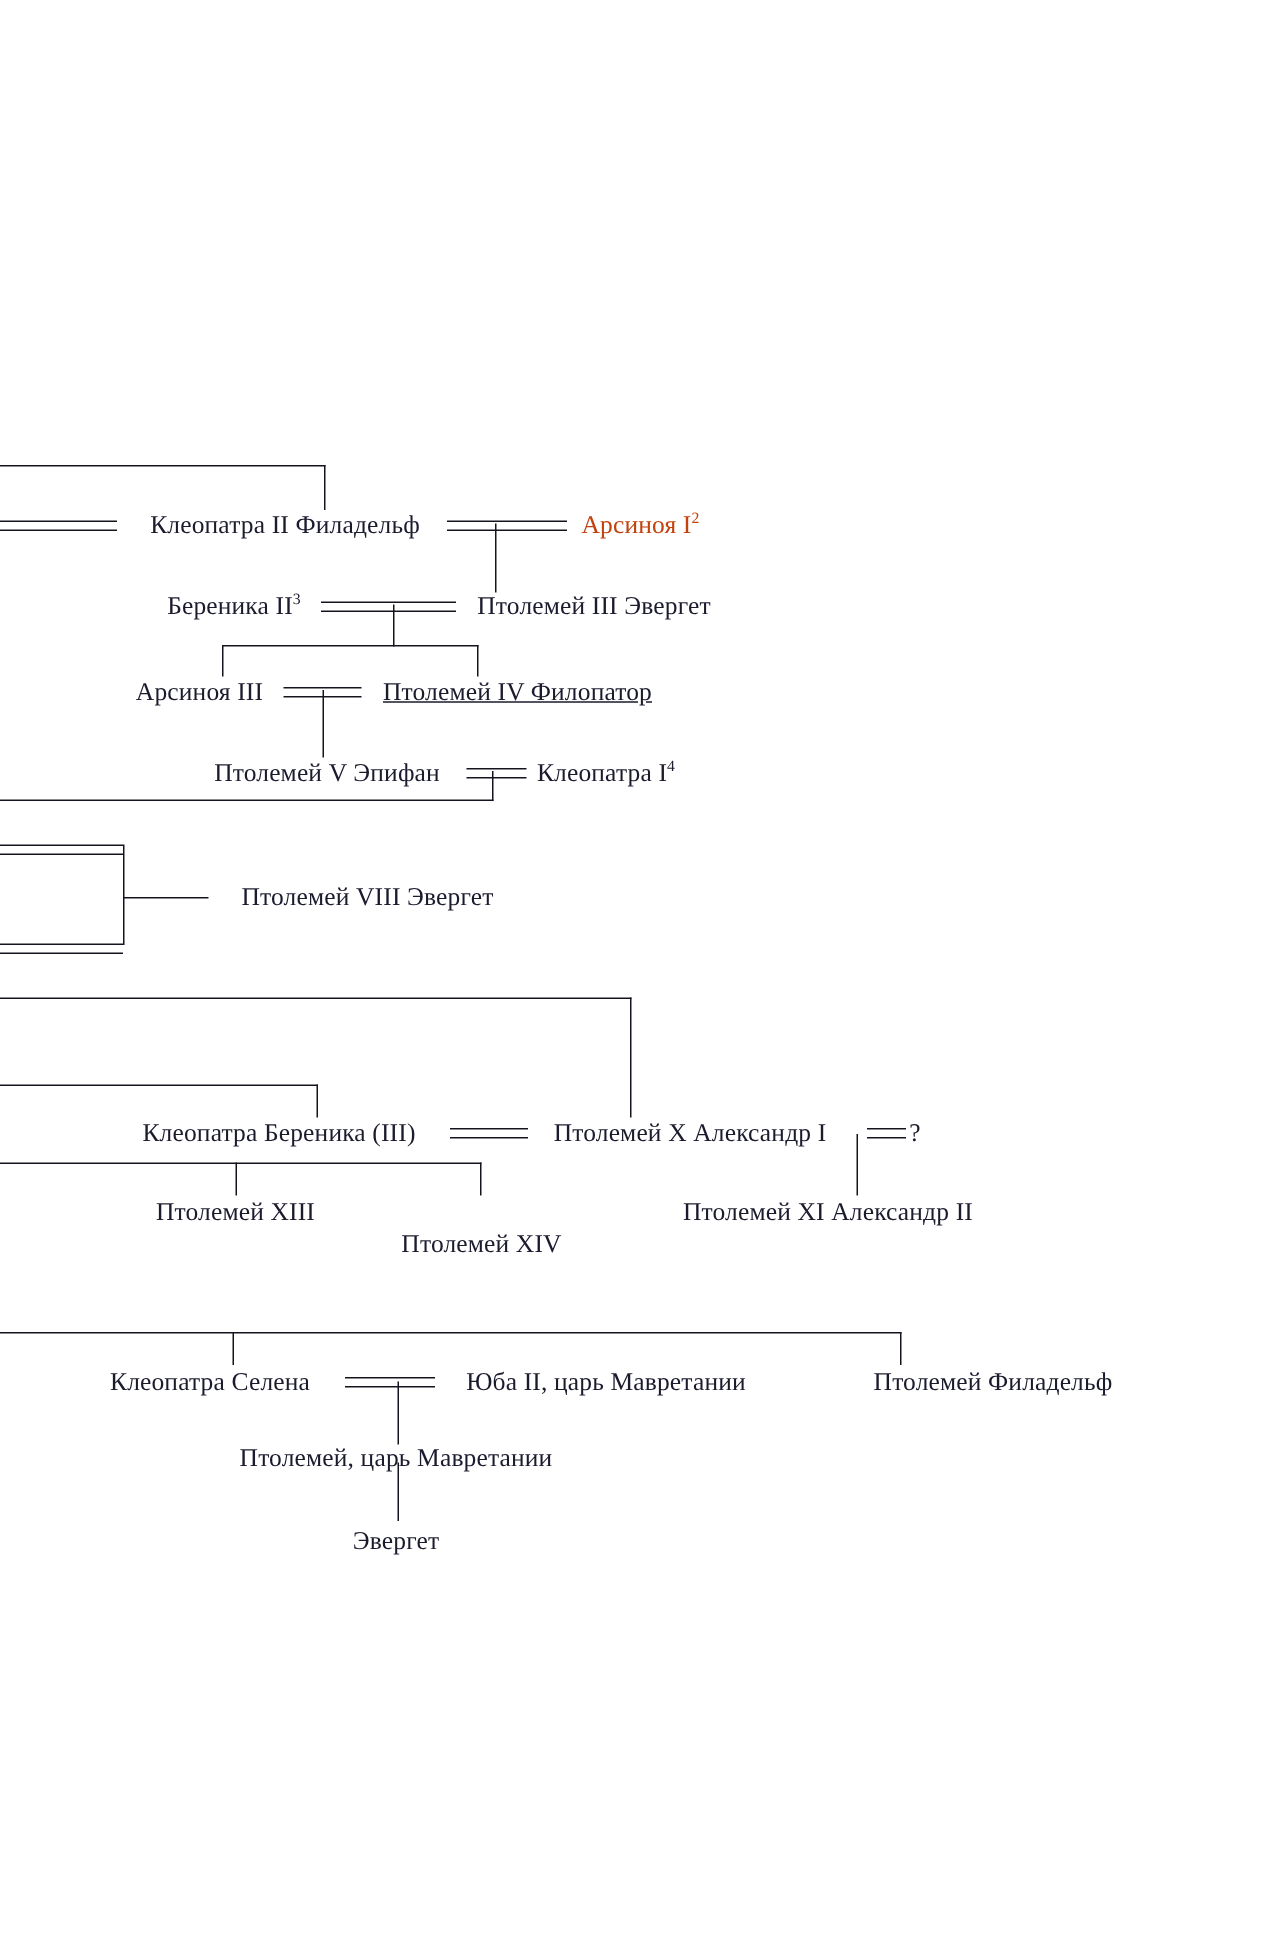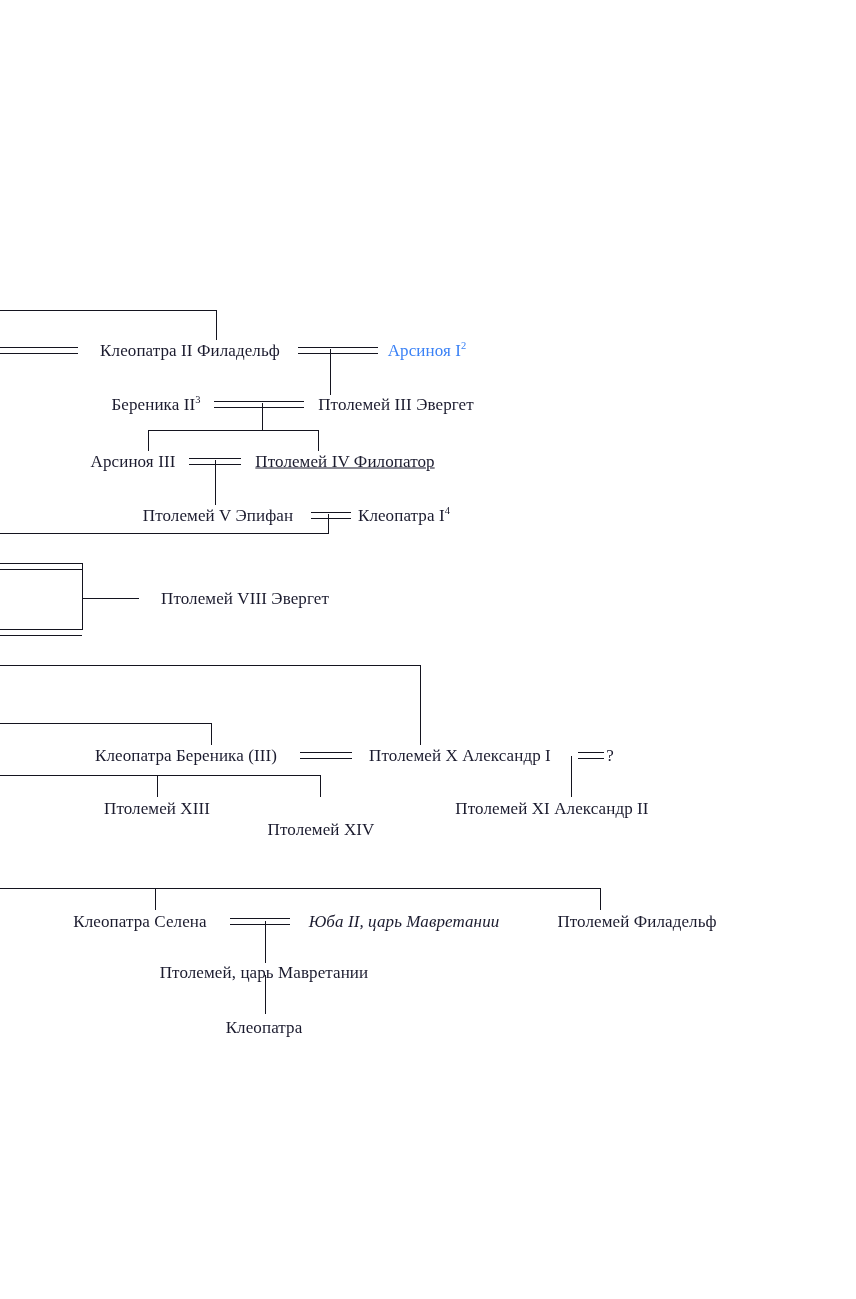"Арсиноя I2" div.node { color: #3b82f6 -> #c2410c }
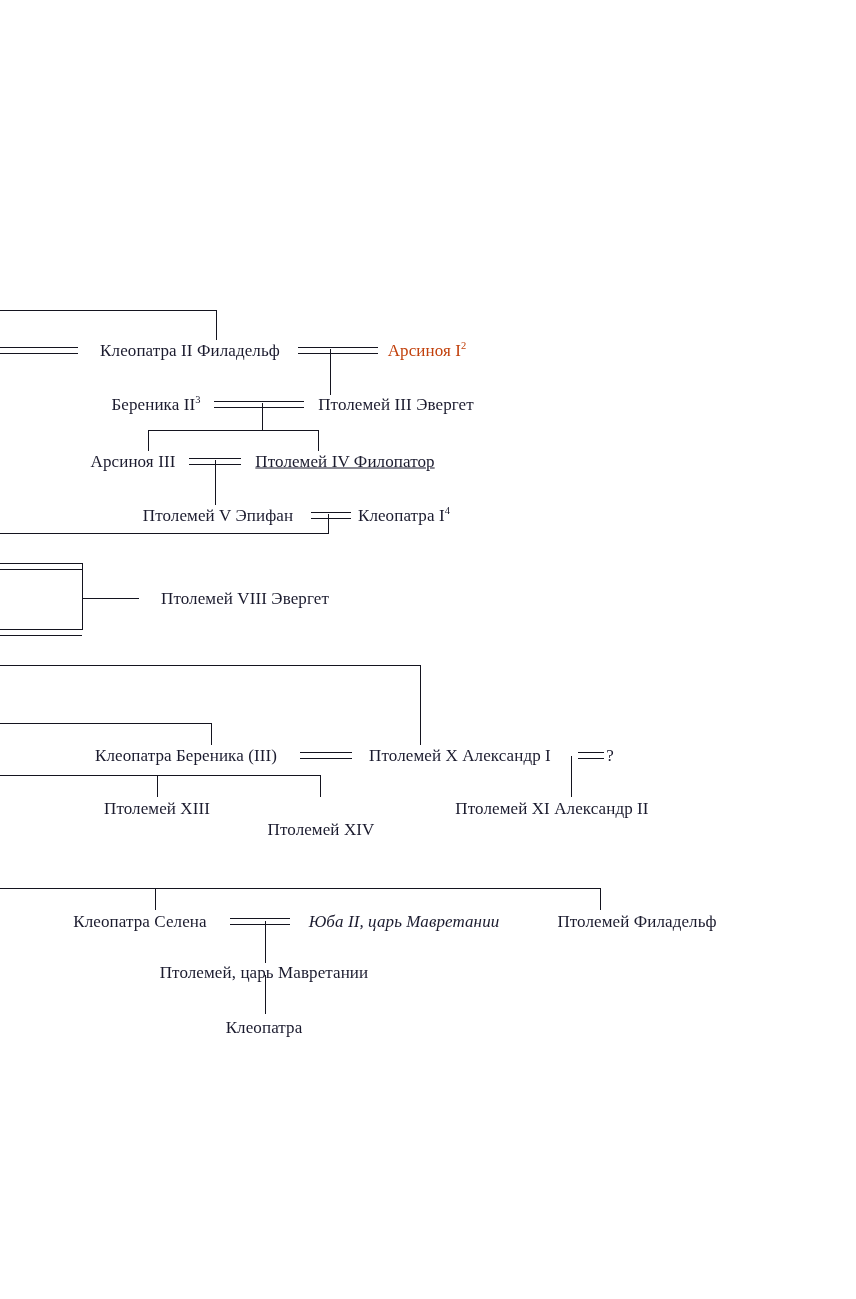"Юба II, царь Мавретании" div.node { font-style: italic -> none }
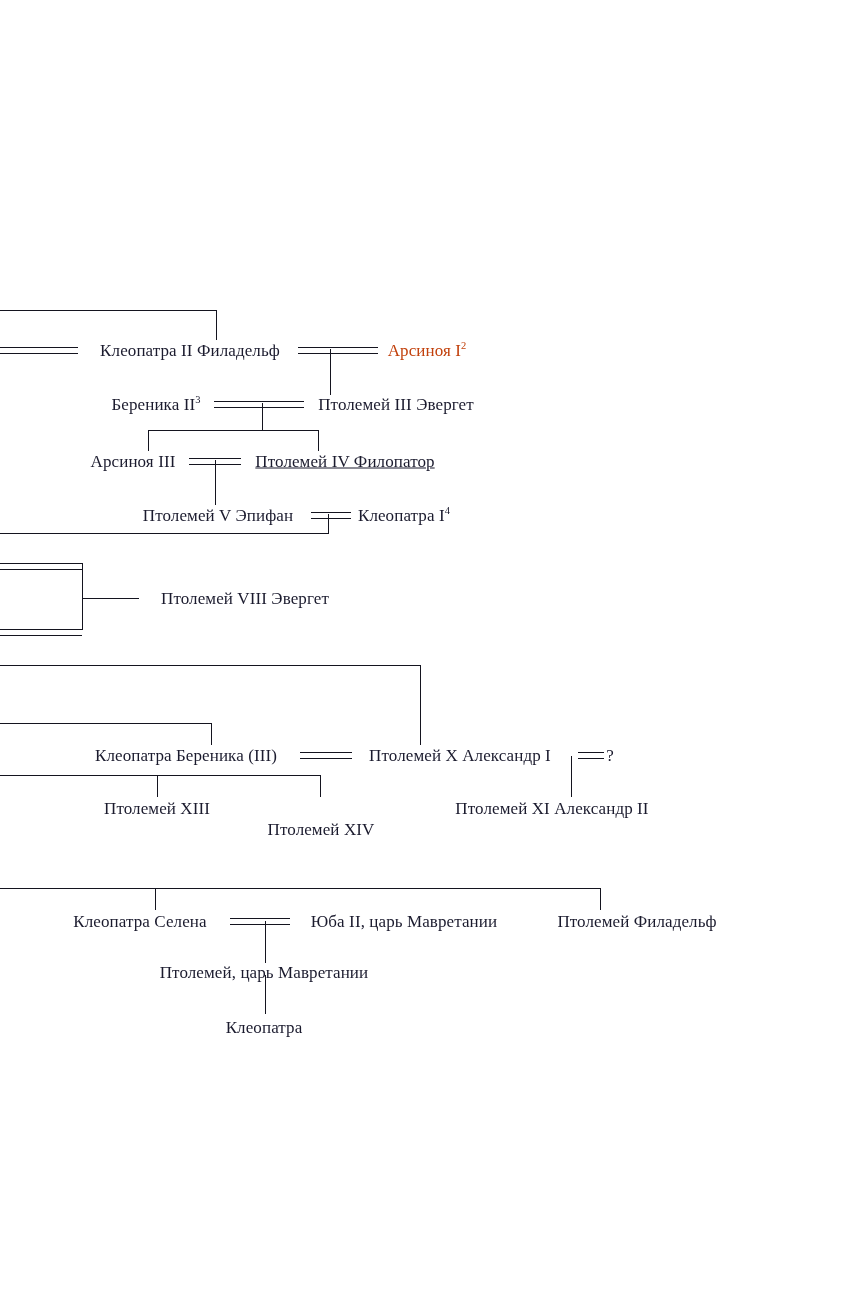"Птолемей Филадельф" div.node { left: 637px -> 662px }
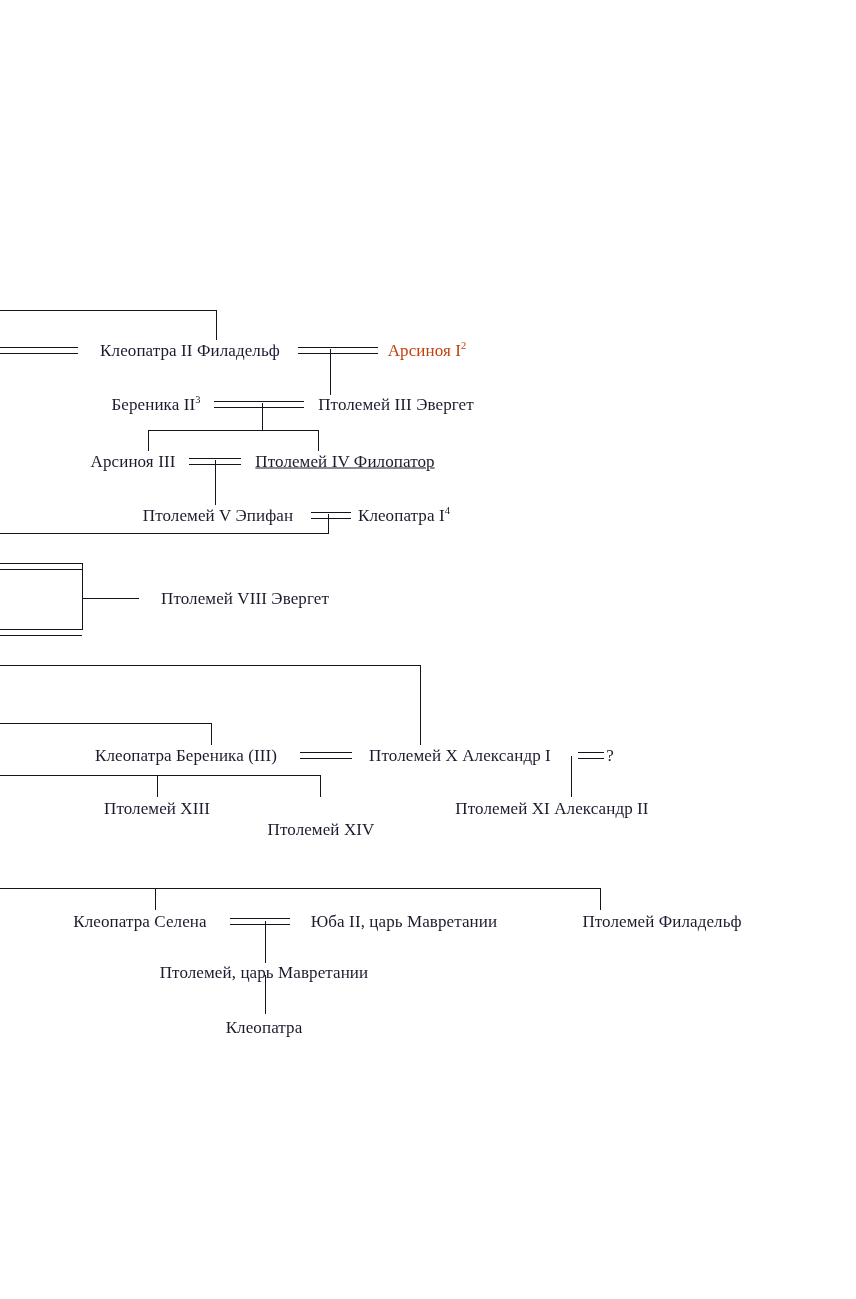"Клеопатра" span { text: Клеопатра -> Эвергет }
